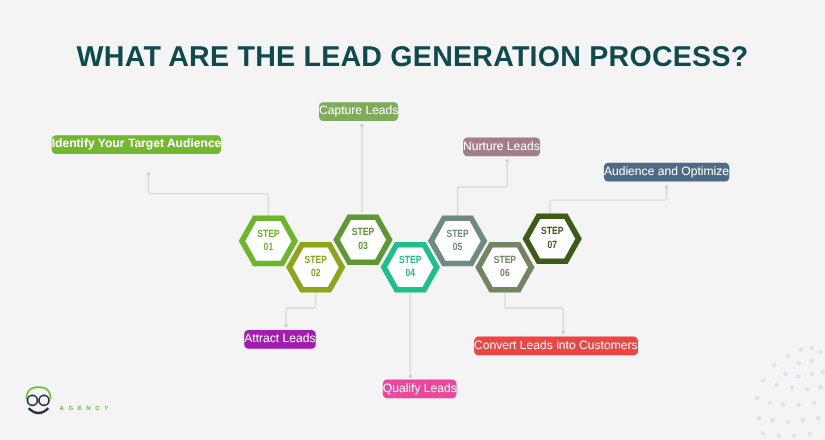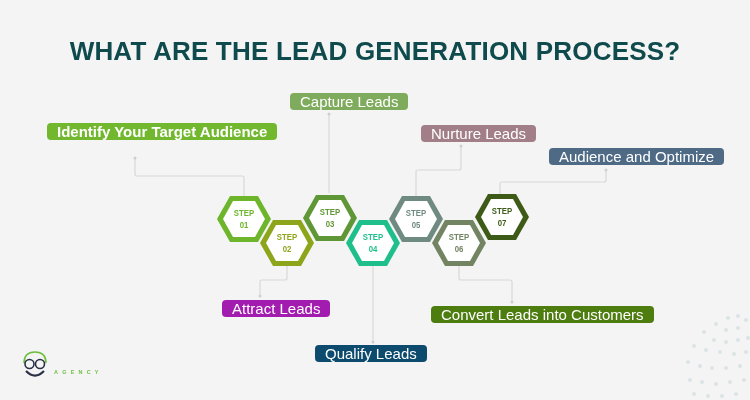"Capture Leads" .label { font-size: 15px -> 11px; padding: 0 10px -> 0 0 }
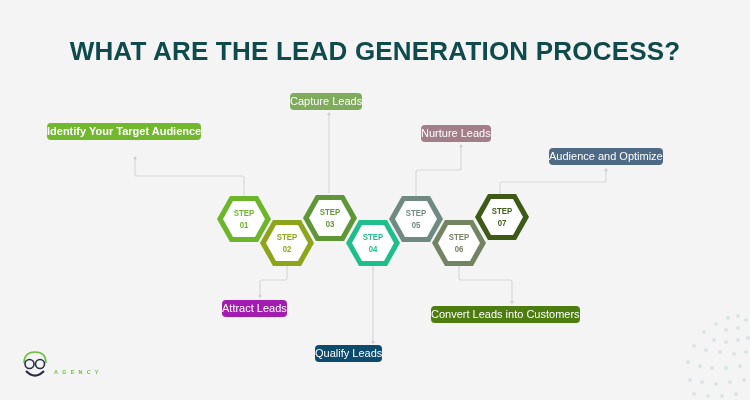"Convert Leads into Customers" div.label { background: #4d7c0f -> #ef4444 }
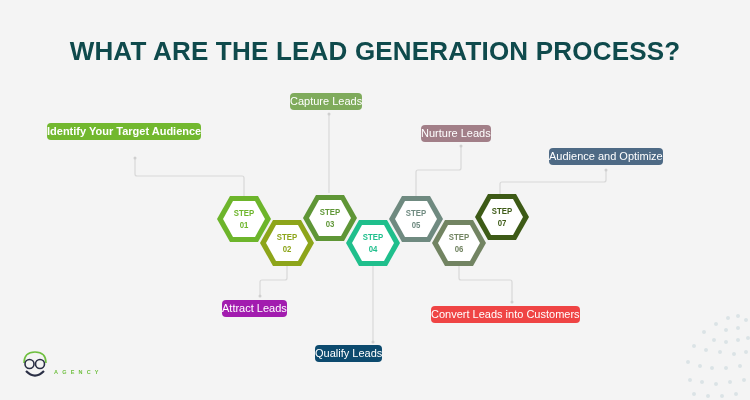"Qualify Leads" div.label { background: #0c4a6e -> #ec4899; left: 315px -> 348px }
